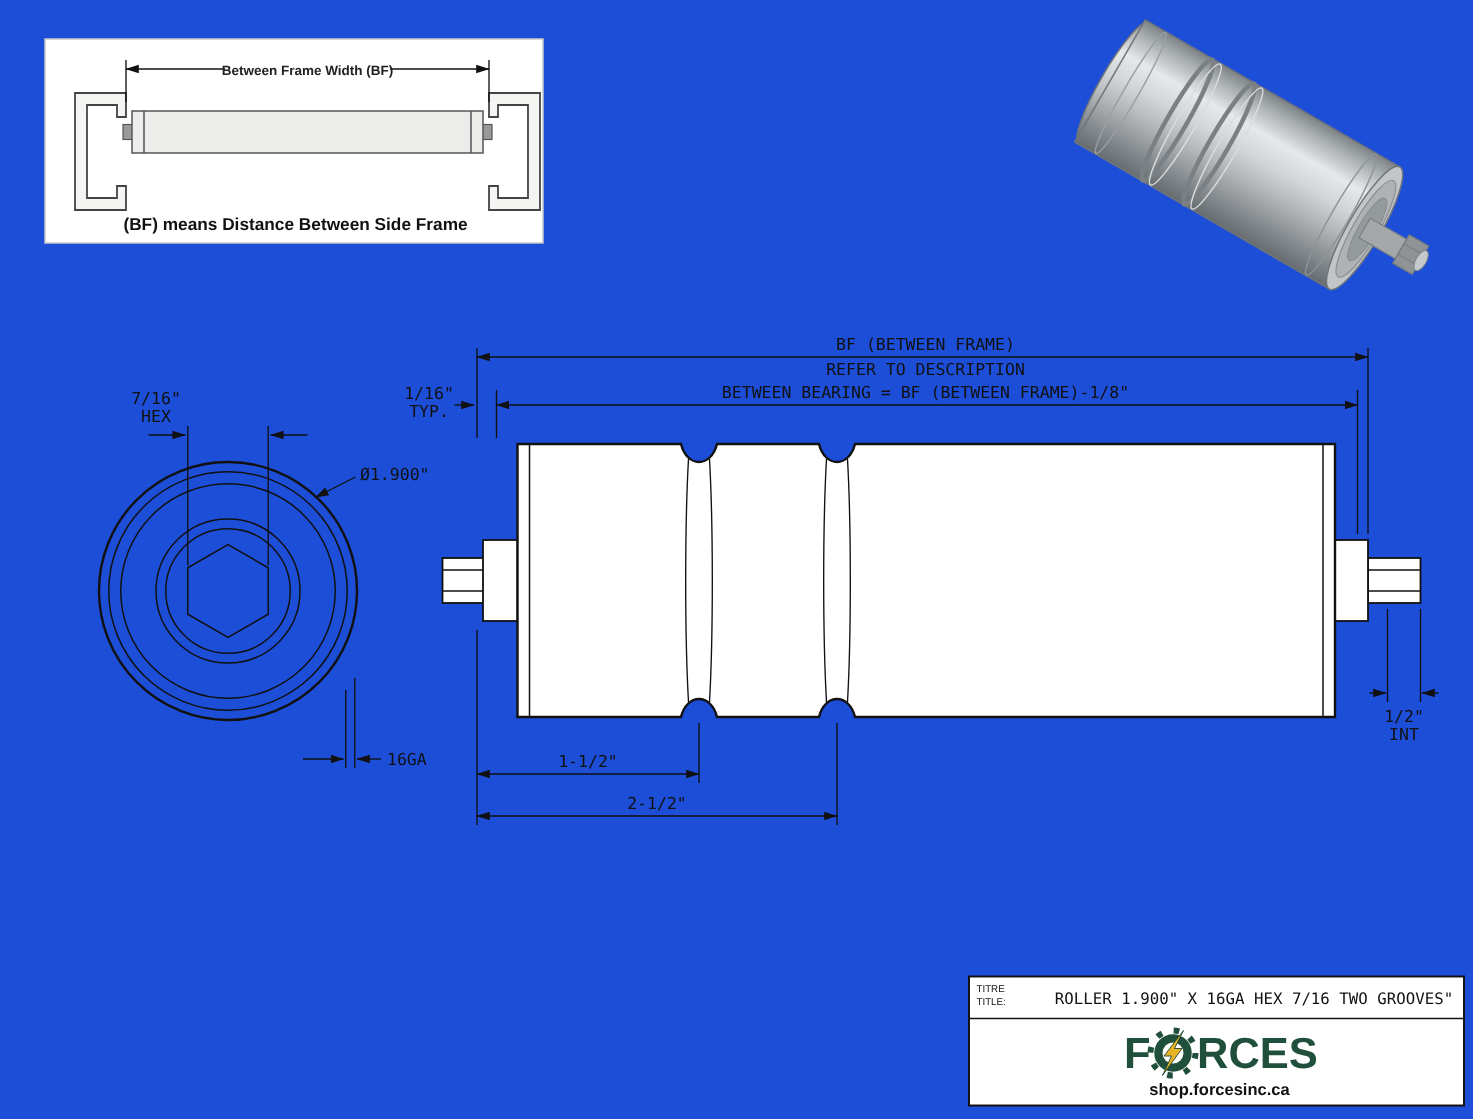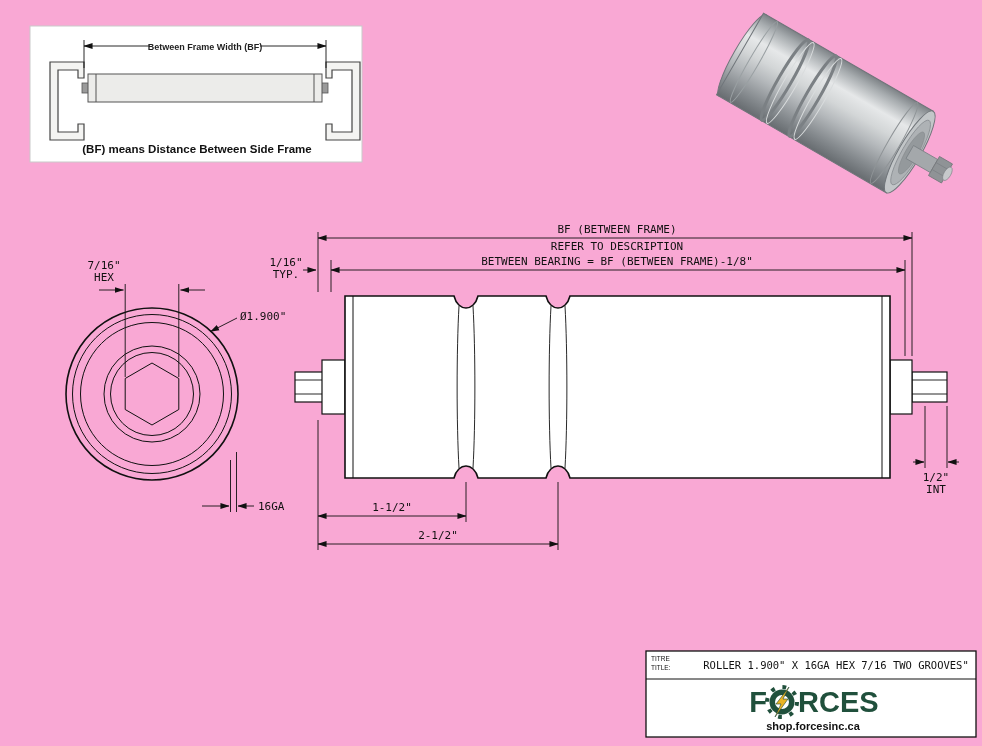"Between Frame Width (BF)" .sheet { background: #f9a8d4 -> #1d4ed8 }
